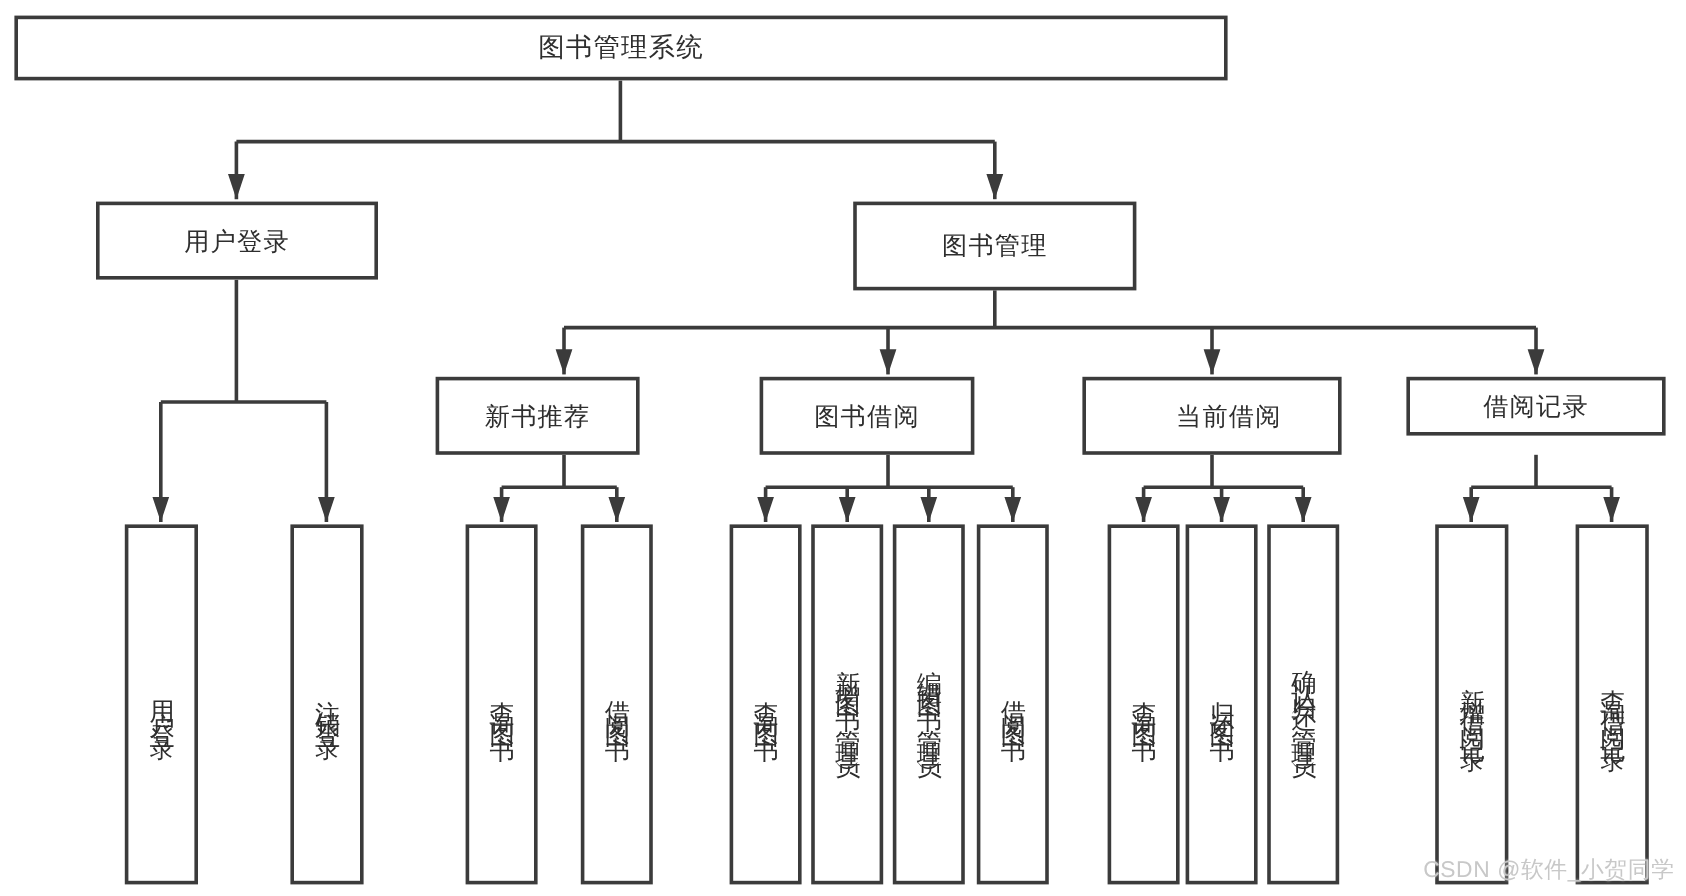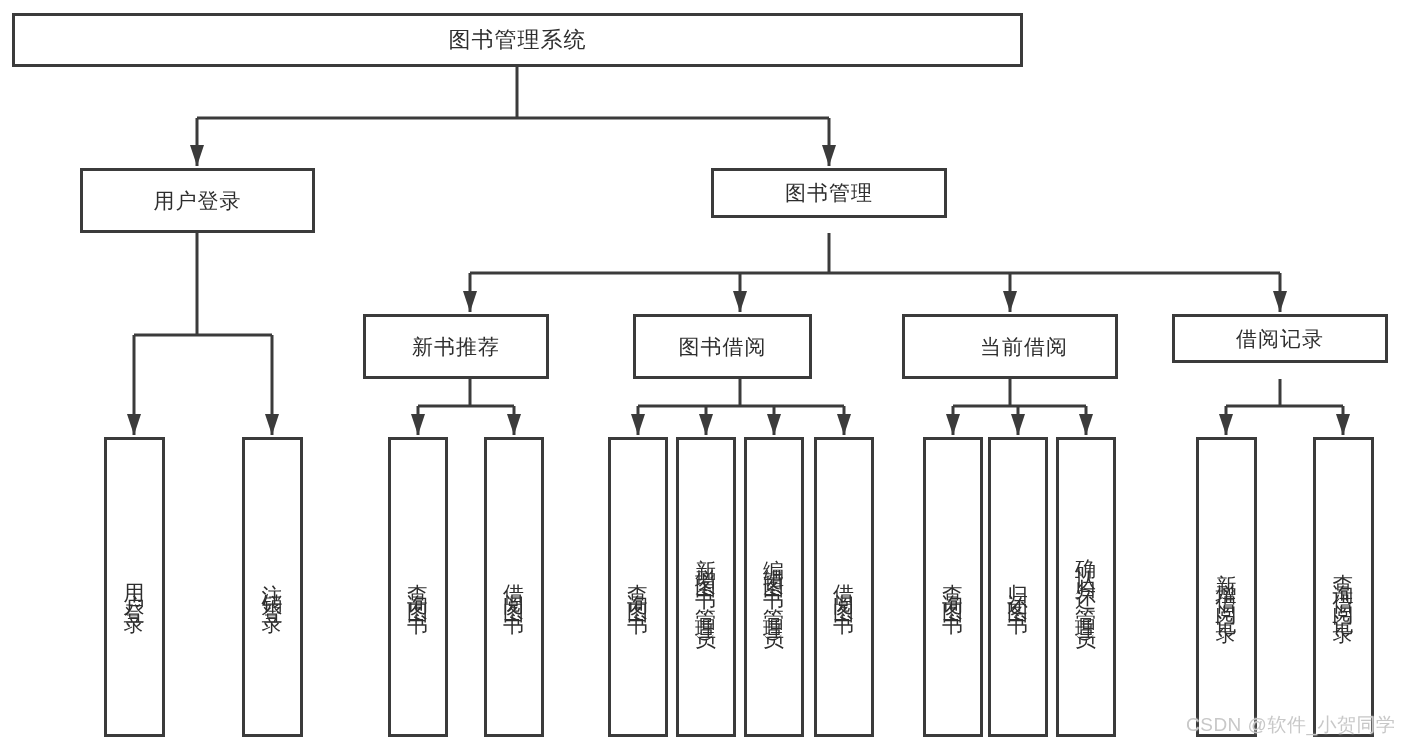"图书管理" div.hbox { height: 50px -> 74px }
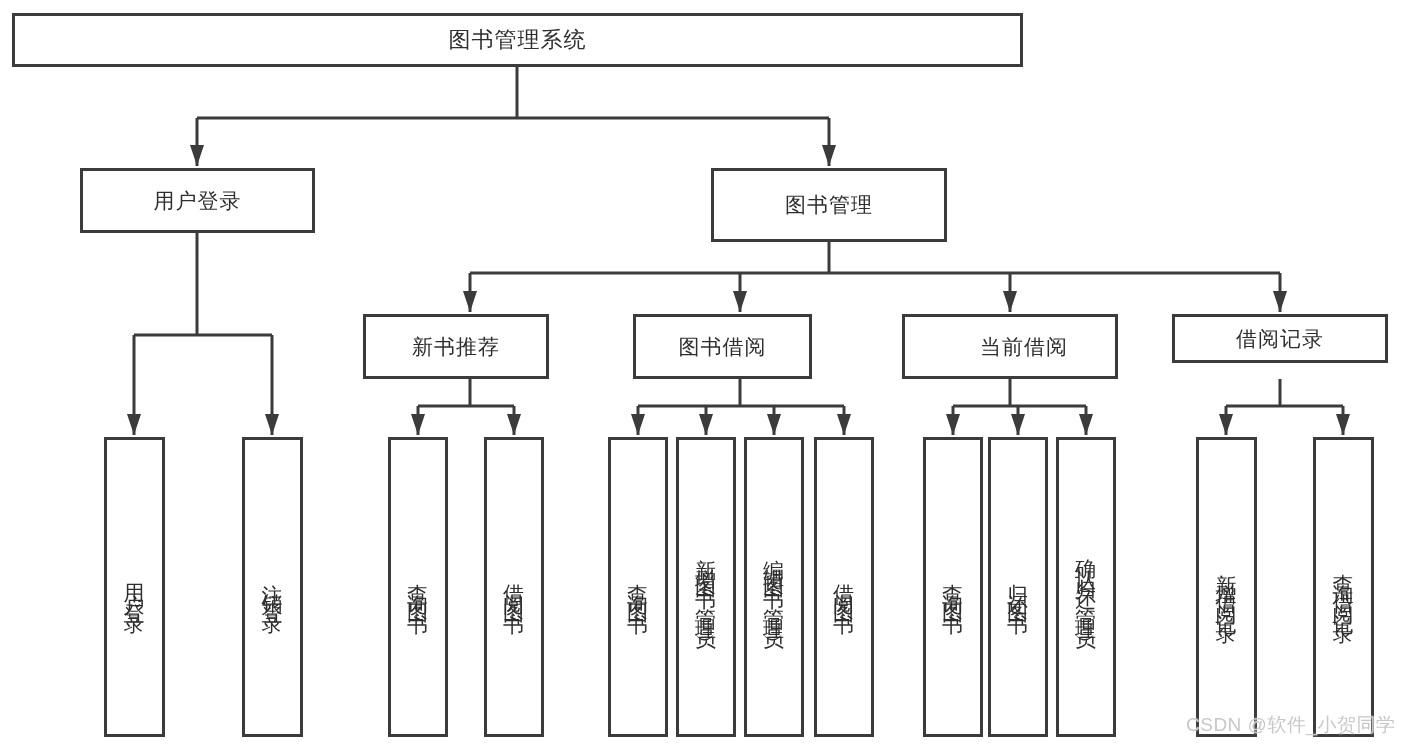"新书推荐" div.hbox { width: 186px -> 170px }
